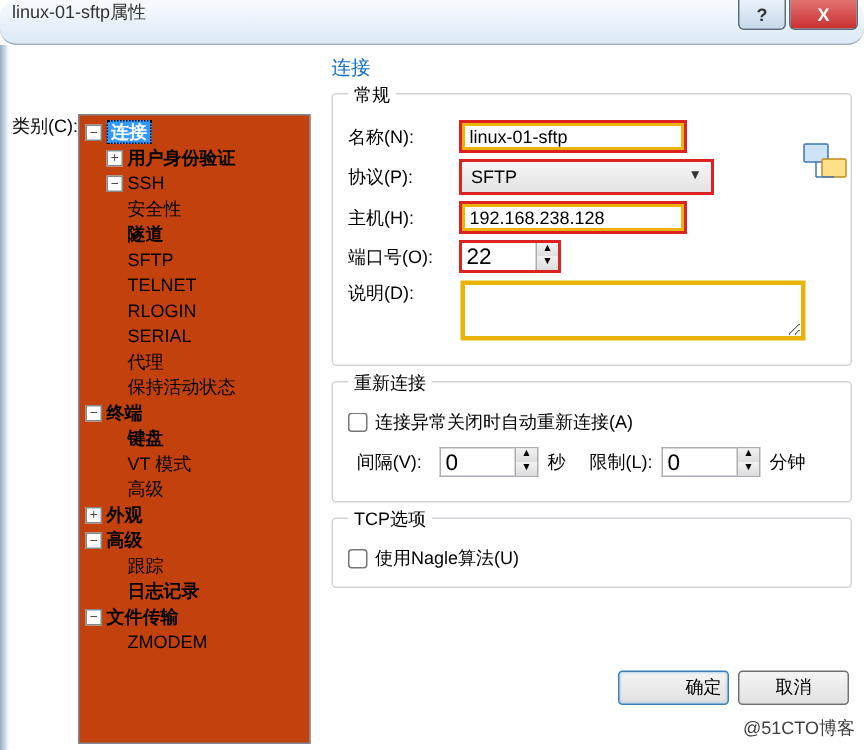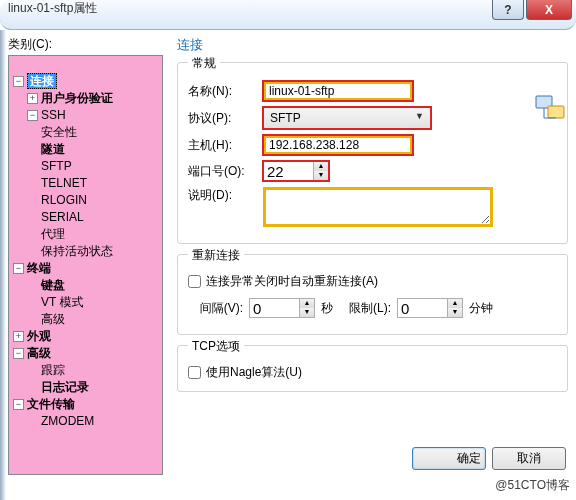"类别(C):" div { flex-direction: column -> row; margin-top: none -> 40px }
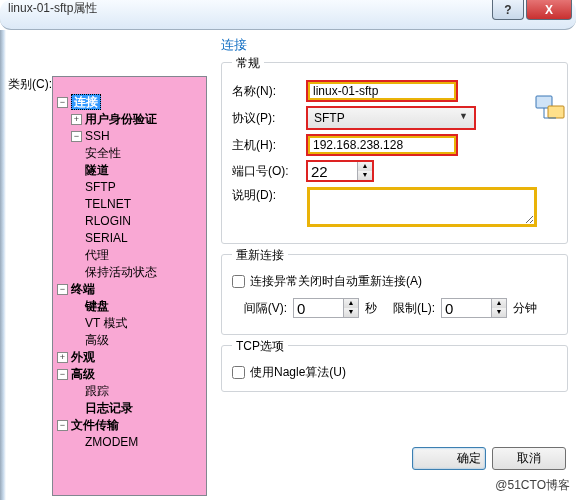"− 连接" .tree-panel { background: #f9a8d4 -> #c2410c; padding: 17px 2px -> 3px 2px }
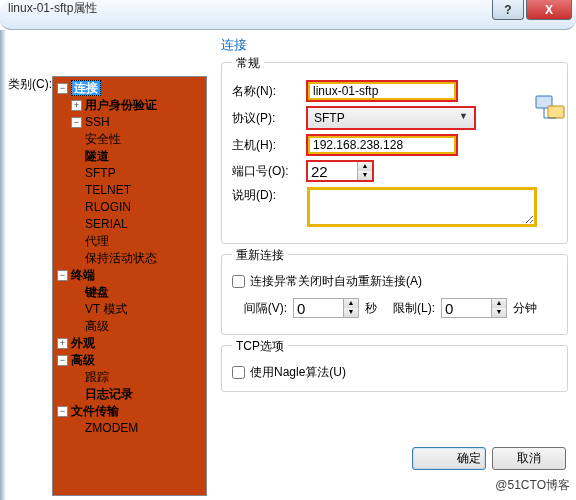"间隔(V):" span { text-align: right -> center }
